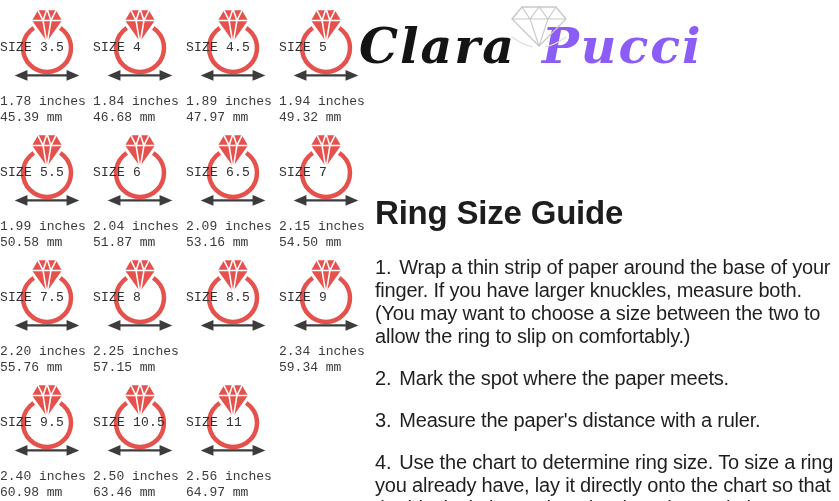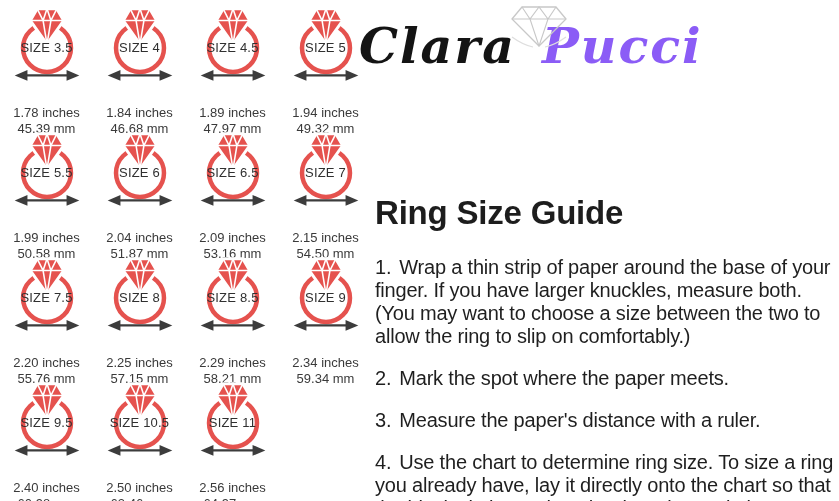"SIZE 3.5" .cell { font-family: none -> Liberation Mono, monospace; text-align: center -> none }
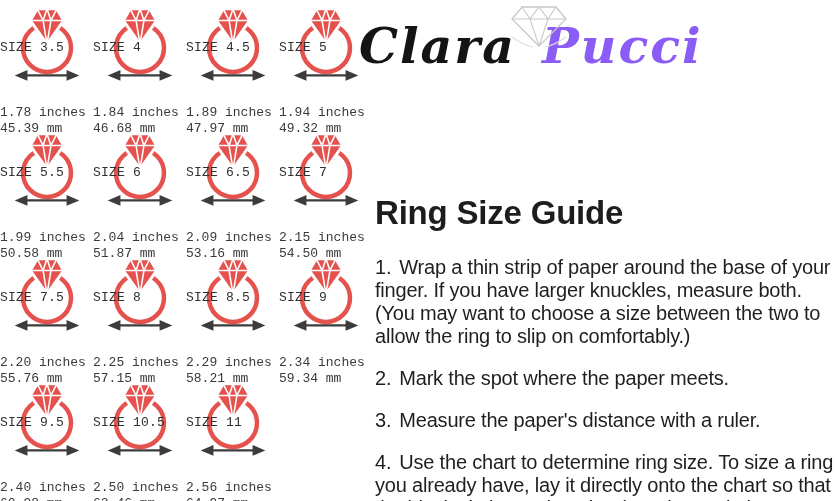"1.78 inches" .measure { margin-top: 17px -> 6px }
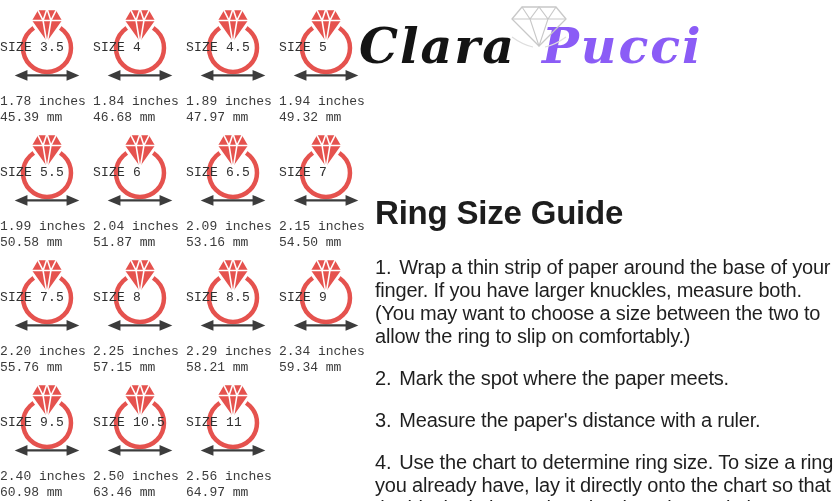"2.29 inches" div.measure { html: <div> <div>2.29 inches</div> <div>58.21 mm</div> </div> -> none }
